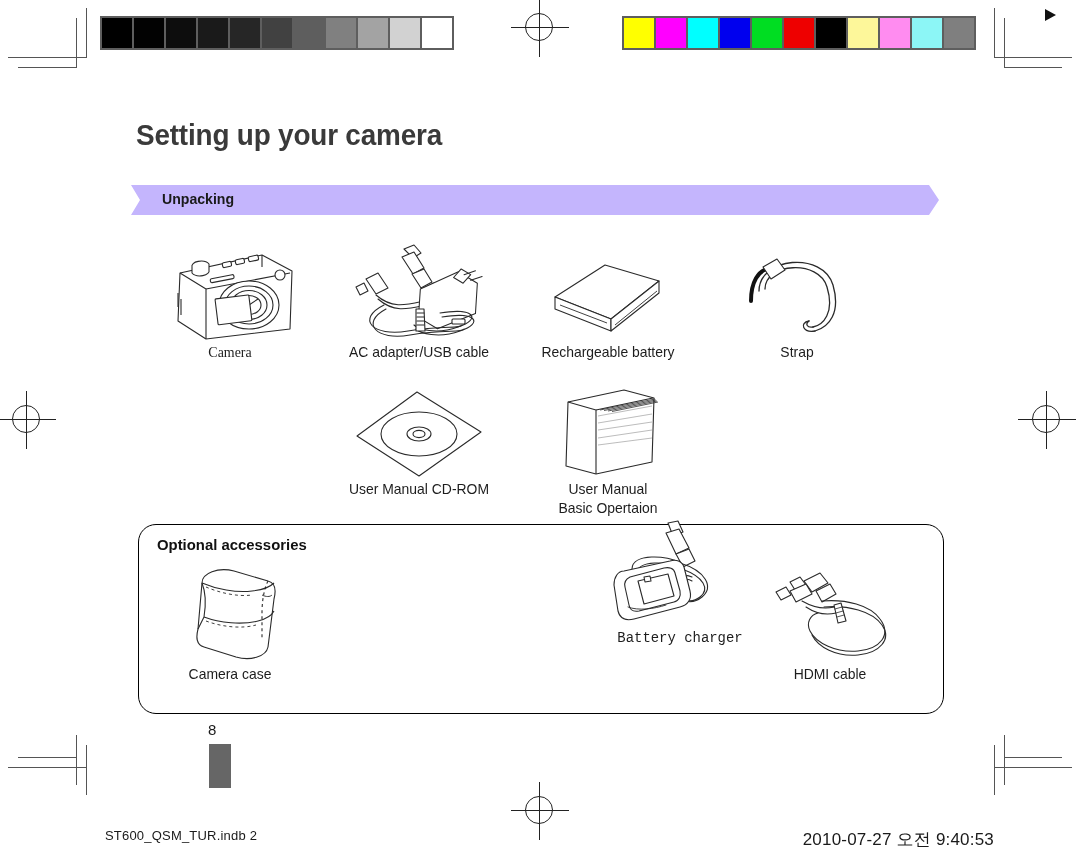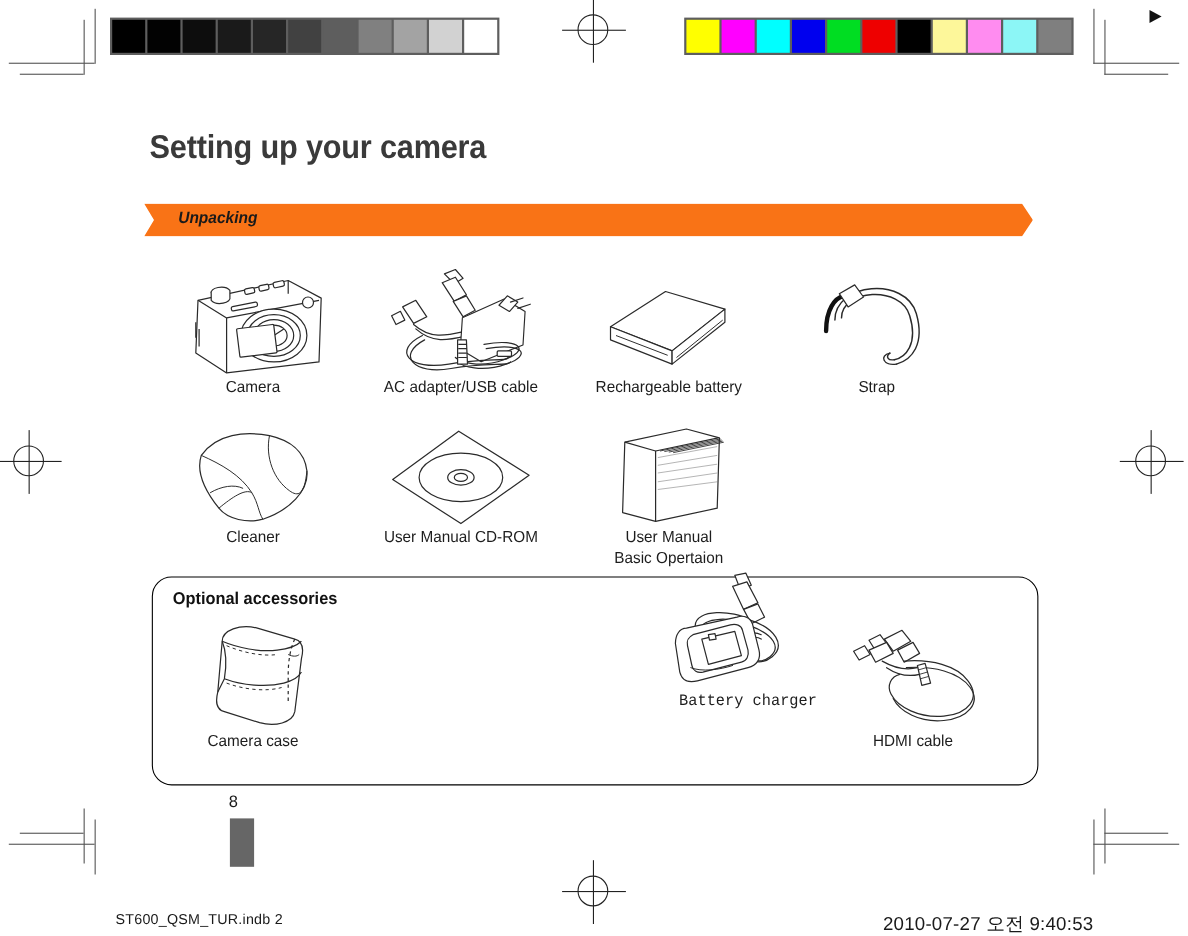"Unpacking" .section-banner { background: #f97316 -> #c4b5fd; font-style: italic -> none }
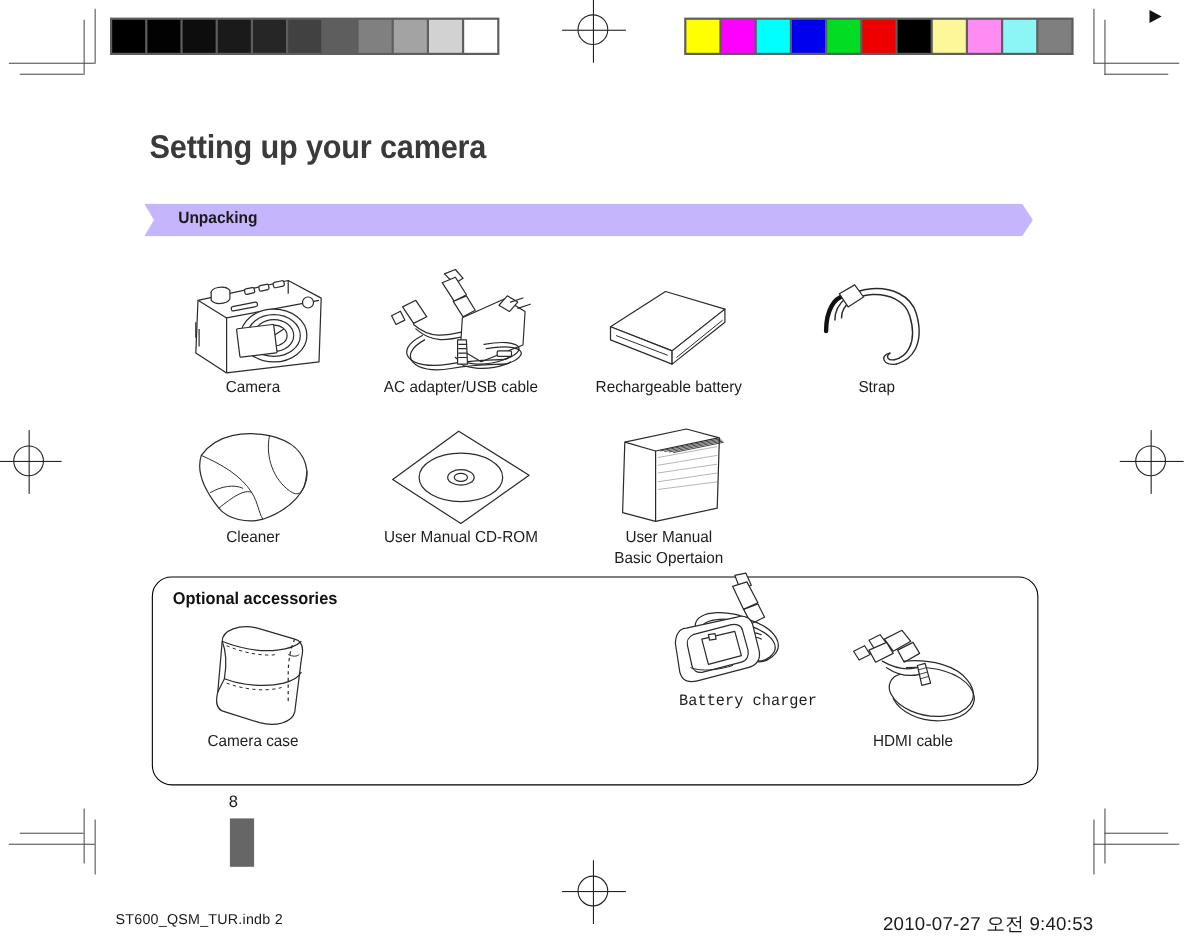"Camera" div.item { font-family: none -> Liberation Serif, serif }
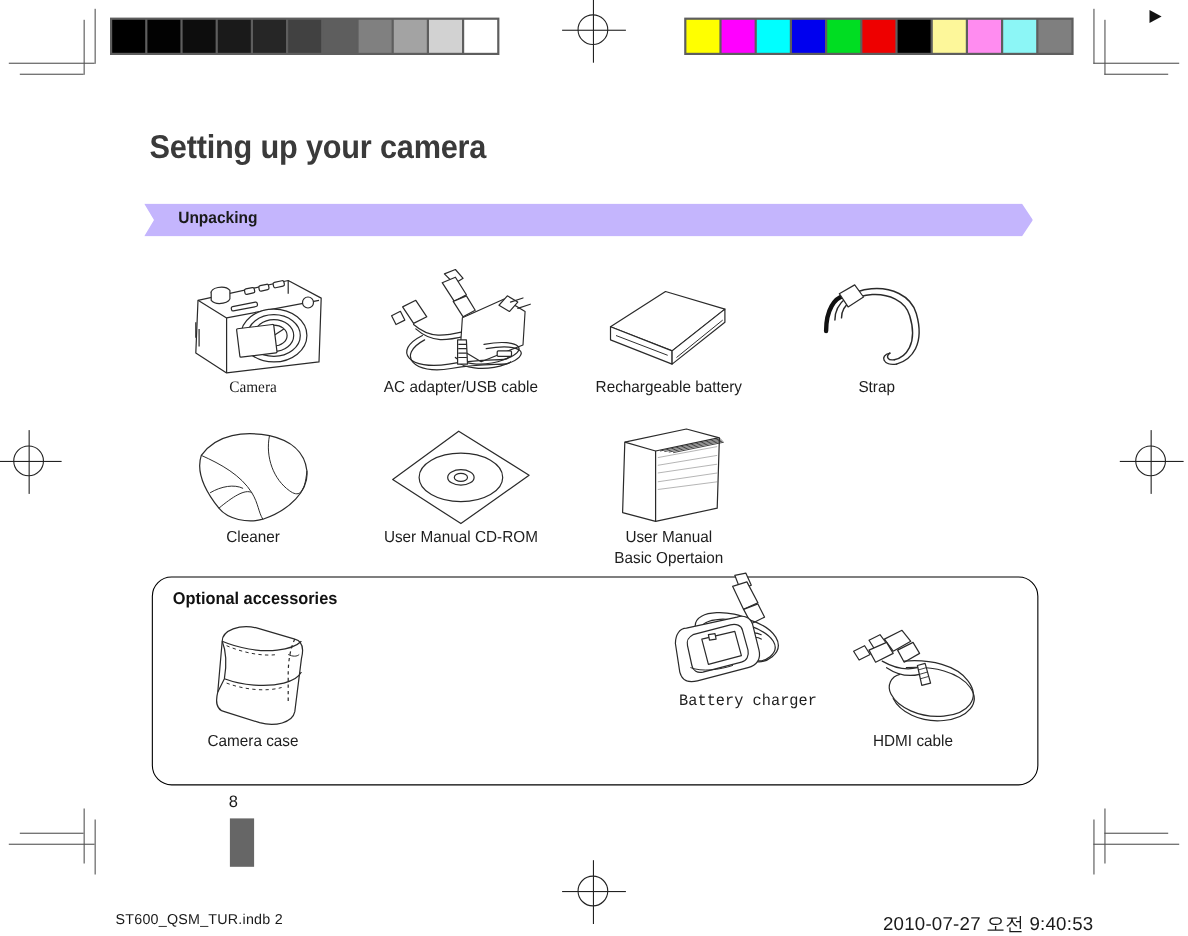"Cleaner" div.item { html: <div> <div> <svg> <g> <path></path> <path></path> <path></path> <path></path> <path></path> </g> </svg> </div> <div>Cleaner</div> </div> -> none }
